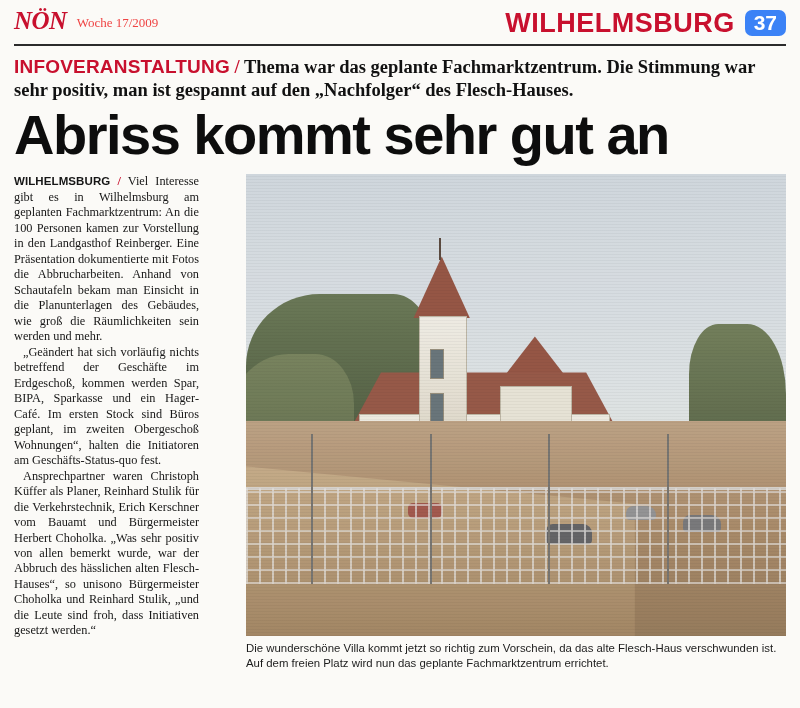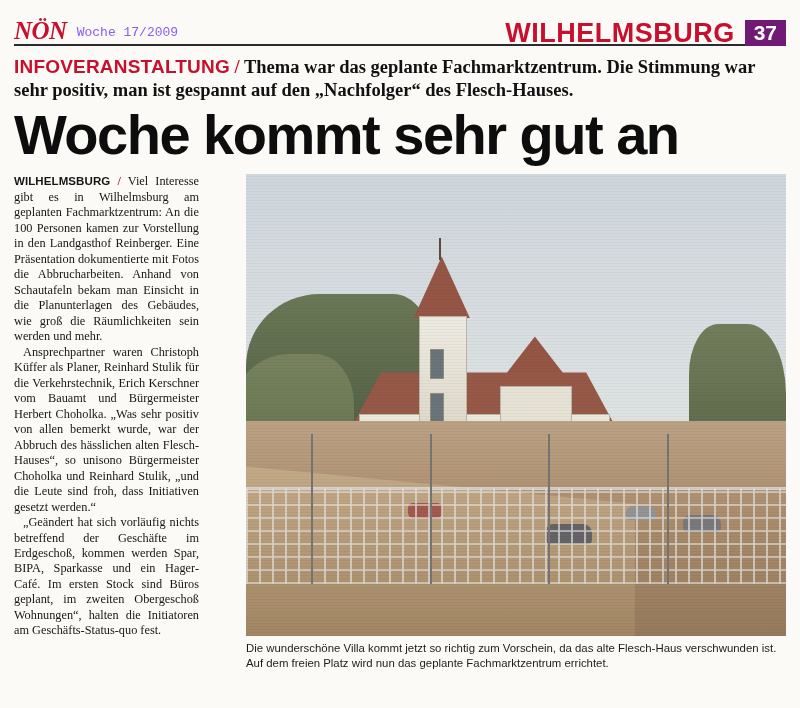"NÖN" .masthead { padding: 18px 14px 0 14px -> 8px 14px 0 14px }
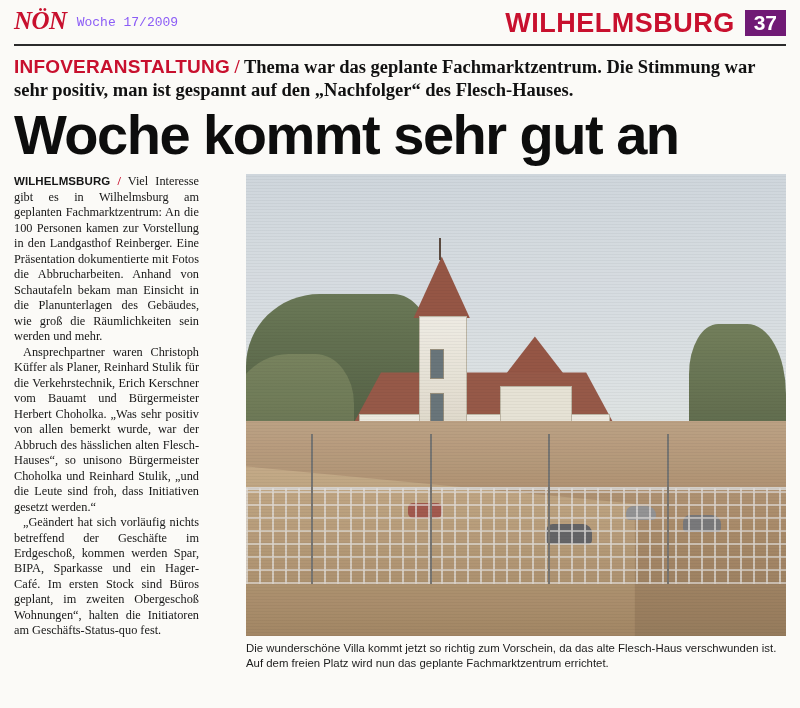"Woche 17/2009" .issue { color: #8b5cf6 -> #ef4444; font-family: Liberation Mono, monospace -> Liberation Serif, serif }
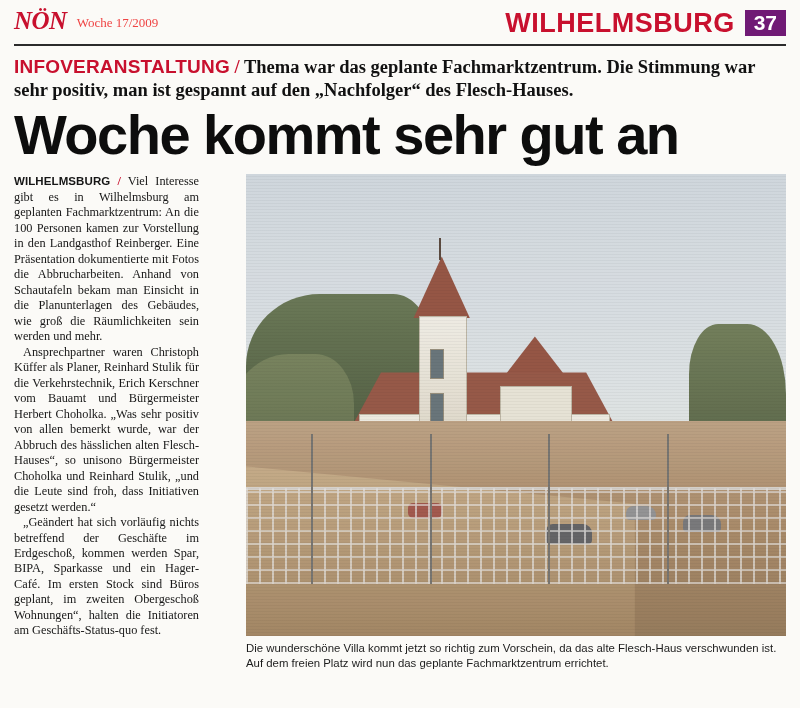"37" .page-number { background: #701a75 -> #3b82f6; border-radius: none -> 7px }
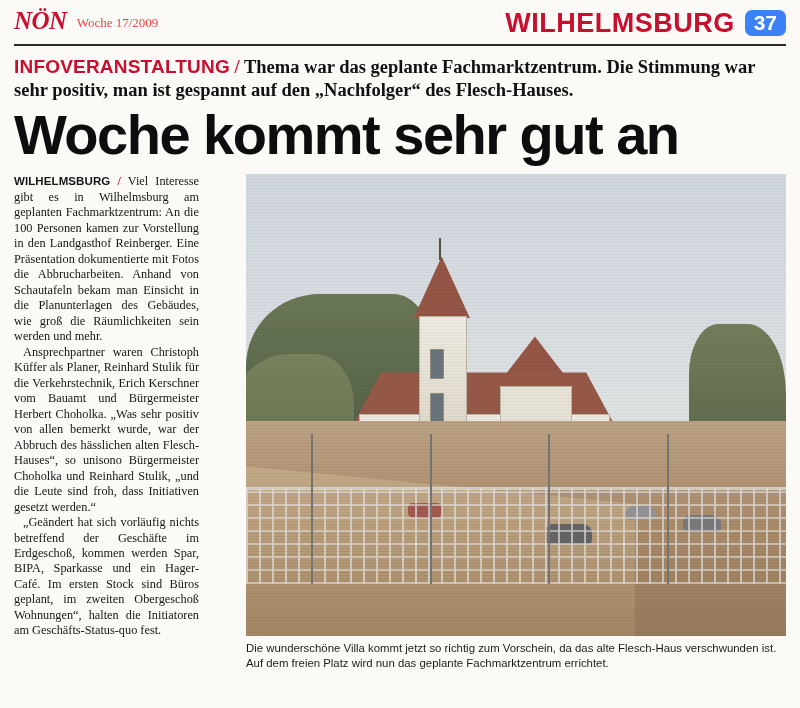"Woche kommt sehr gut an" div.headline { text: Woche -> Abriss }
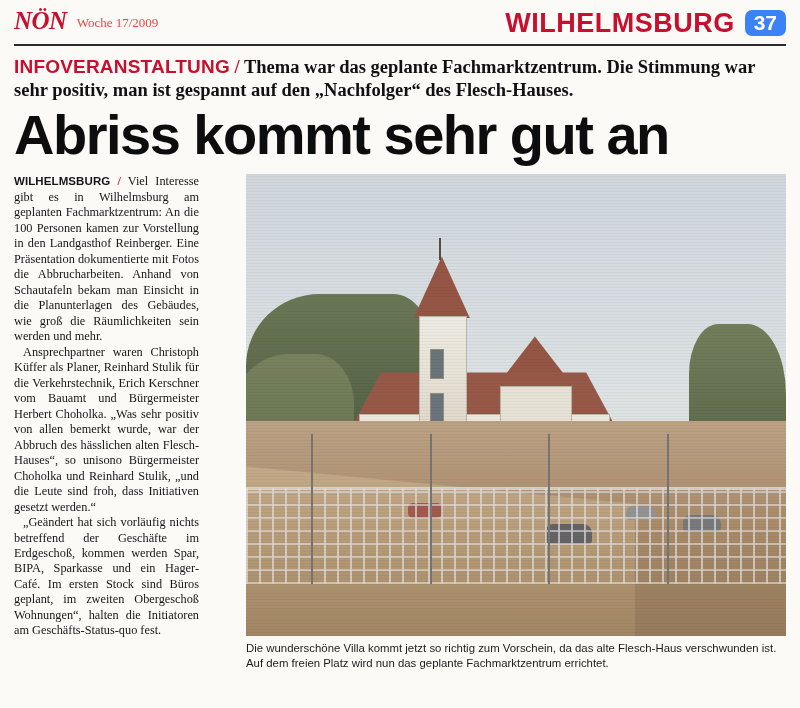"Ansprechpartner waren Christoph Küffer" p { order: before "„Geändert hat sich vorläufig nichts" -> after "„Geändert hat sich vorläufig nichts" }
